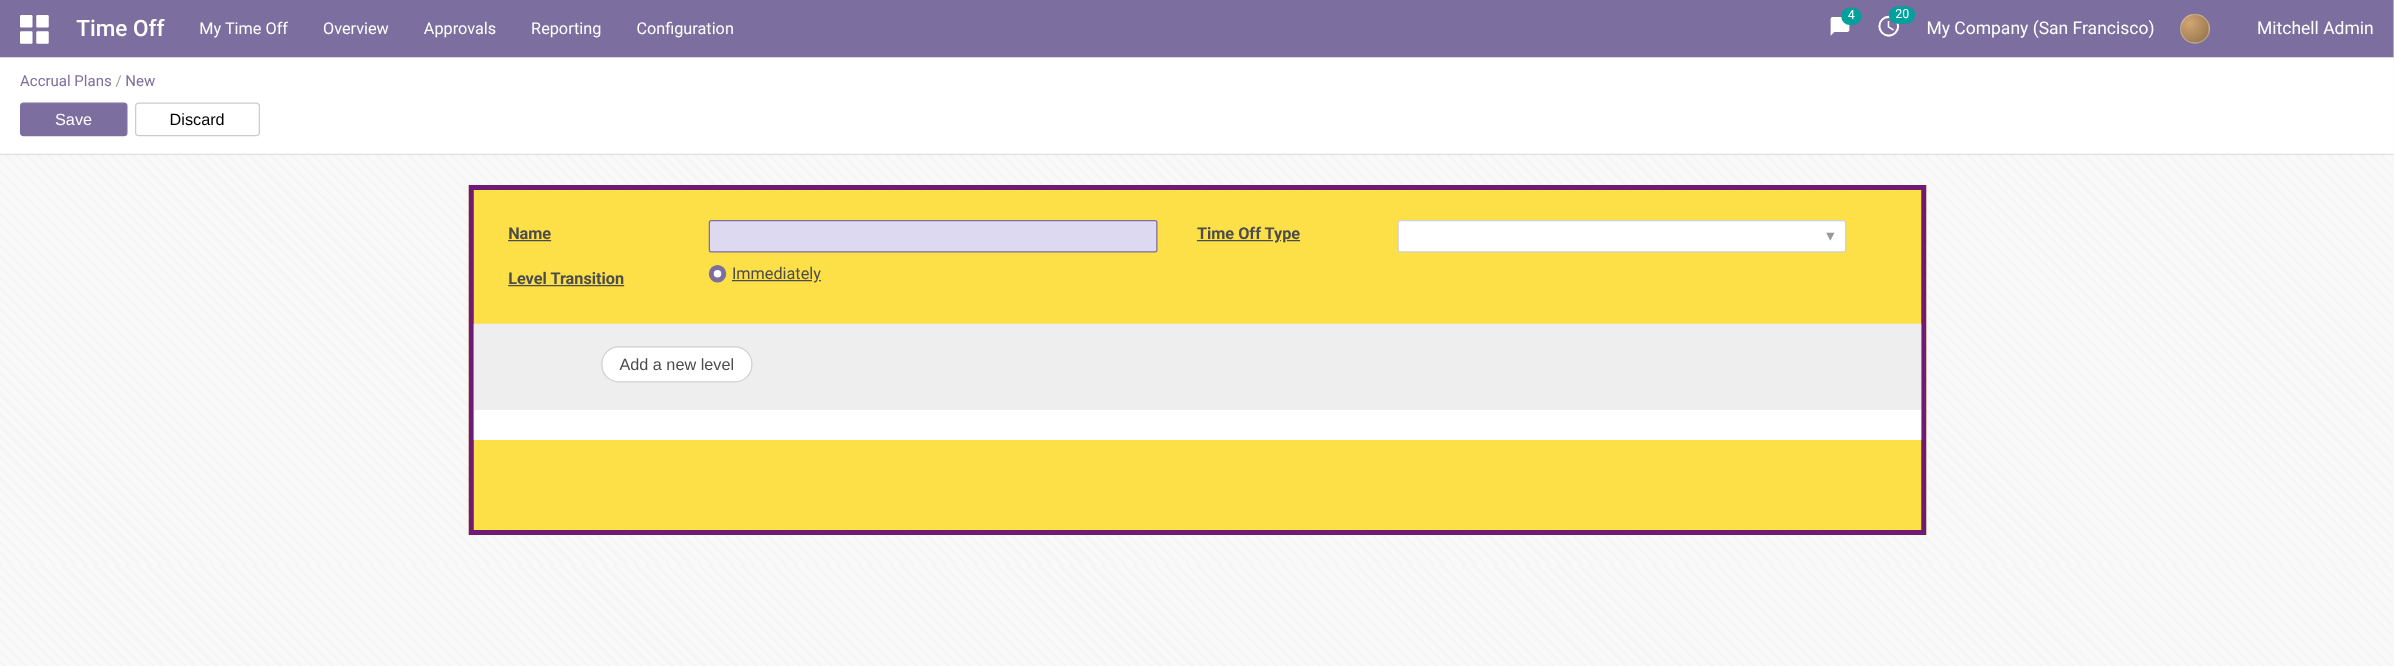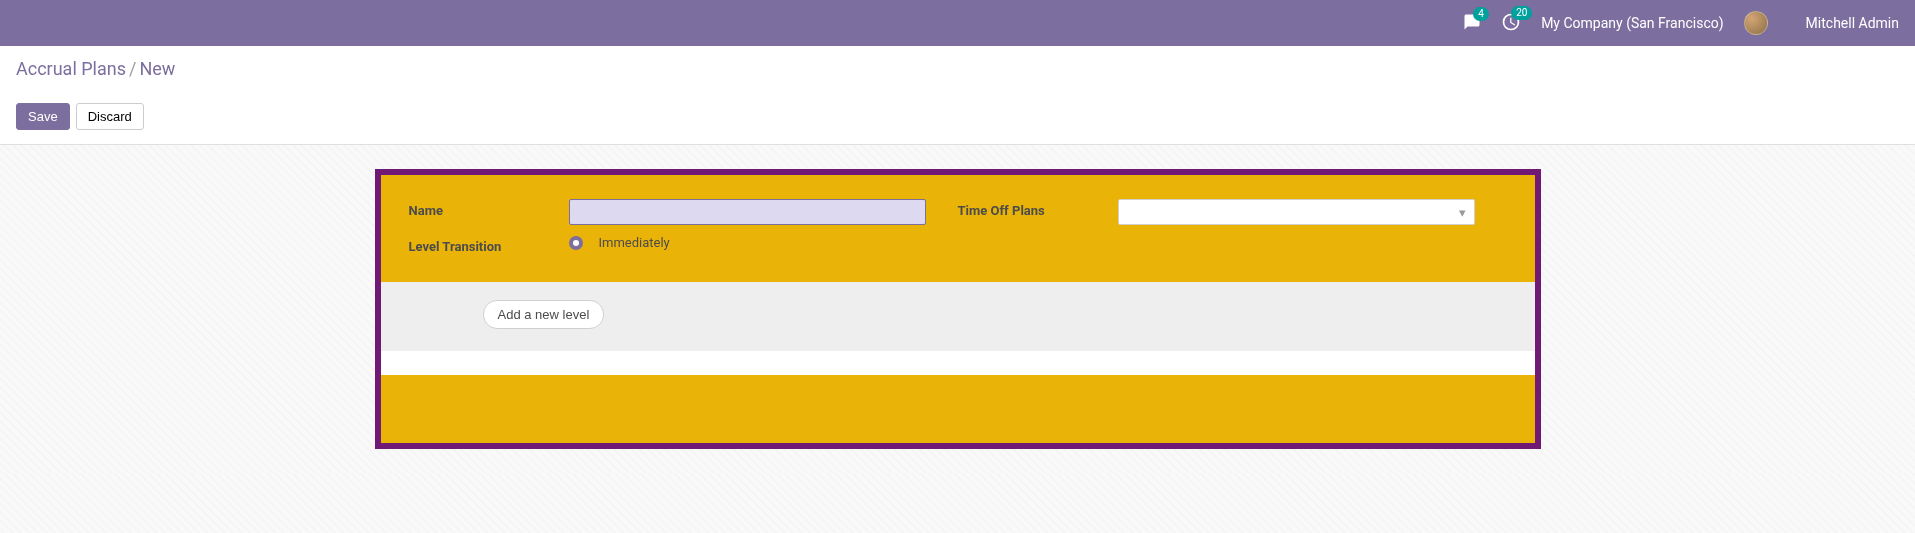"Time Off" div.nav-left { html: none -> <div> <div> <div></div> <div></div> <div></div> <div></div> </div> <div>Time Off</div> <div> <div>My Time Off</div> <div>Overview</div> <div>Approvals</div> <div>Reporting</div> <div>Configuration</div> </div> </div> }
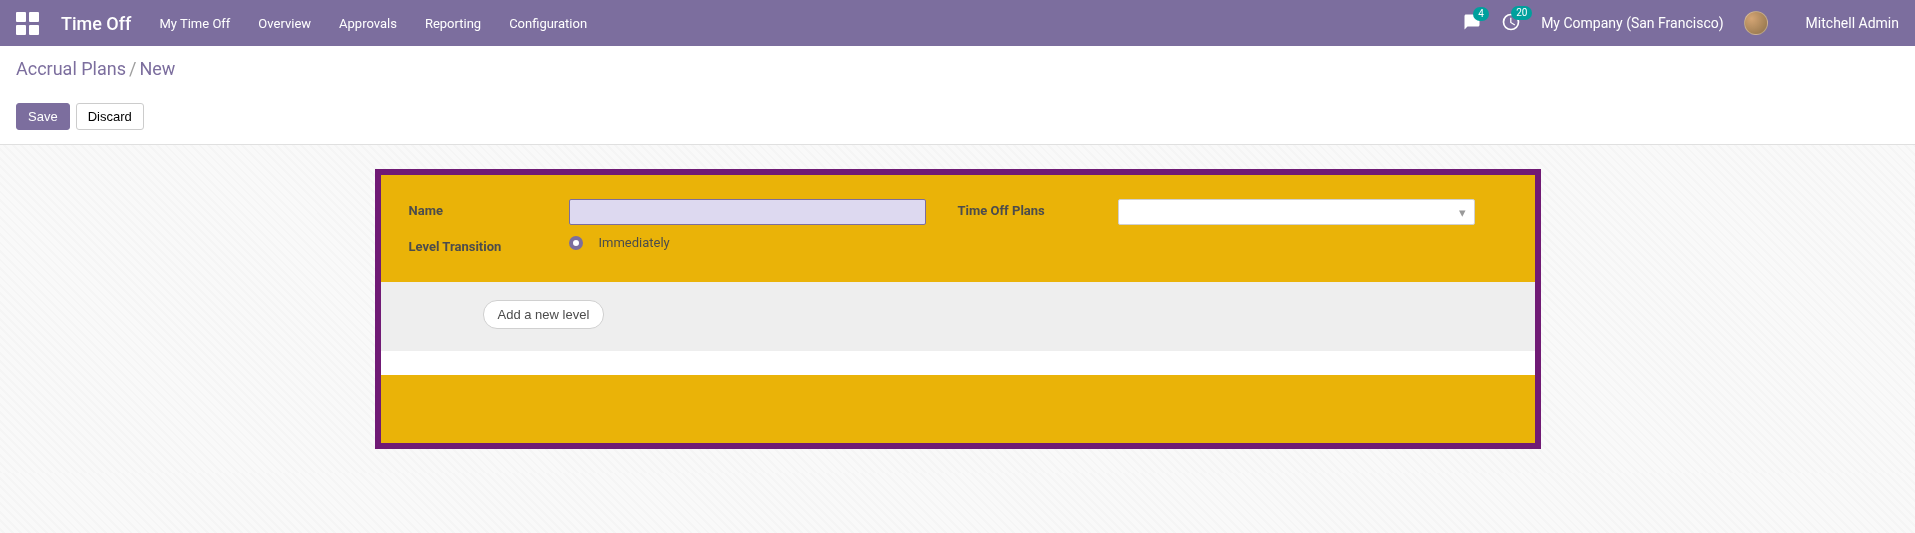"Accrual Plans / New" .breadcrumb { font-size: 18px -> 12px; margin-bottom: 24px -> 10px }
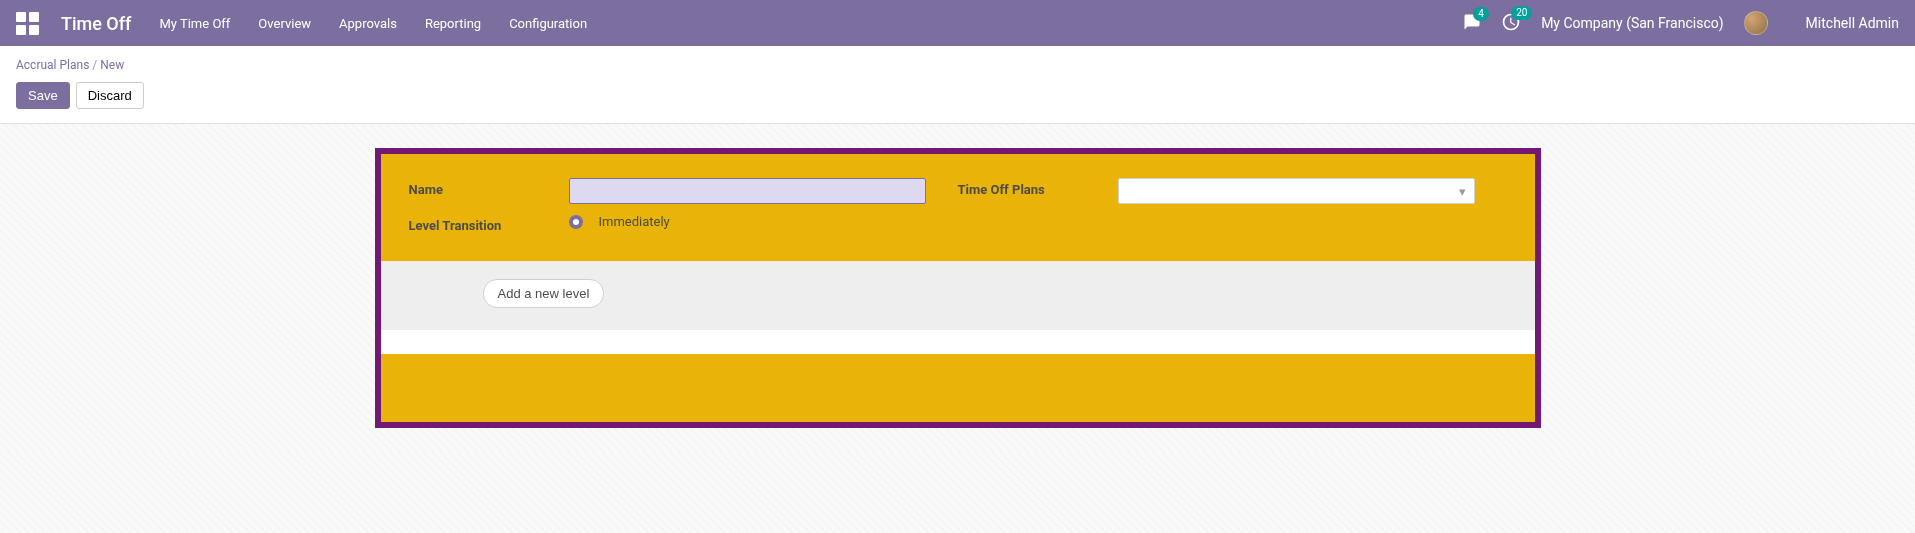"Save" .btn { padding: 5px 11px -> 5px 27px }
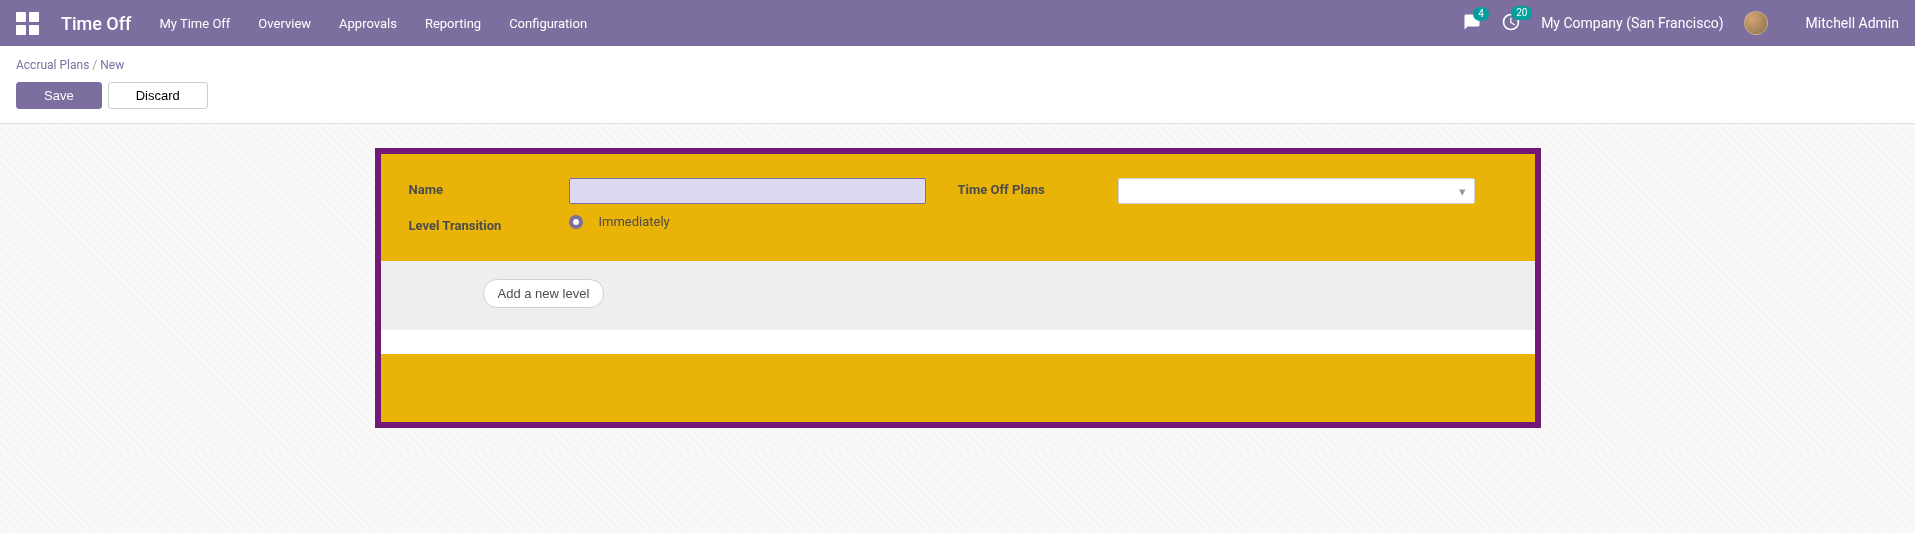"Name" .form-sheet { background: #eab308 -> #fde047; border: 6px solid #701a75 -> 4px solid #701a75; text-decoration: none -> underline }
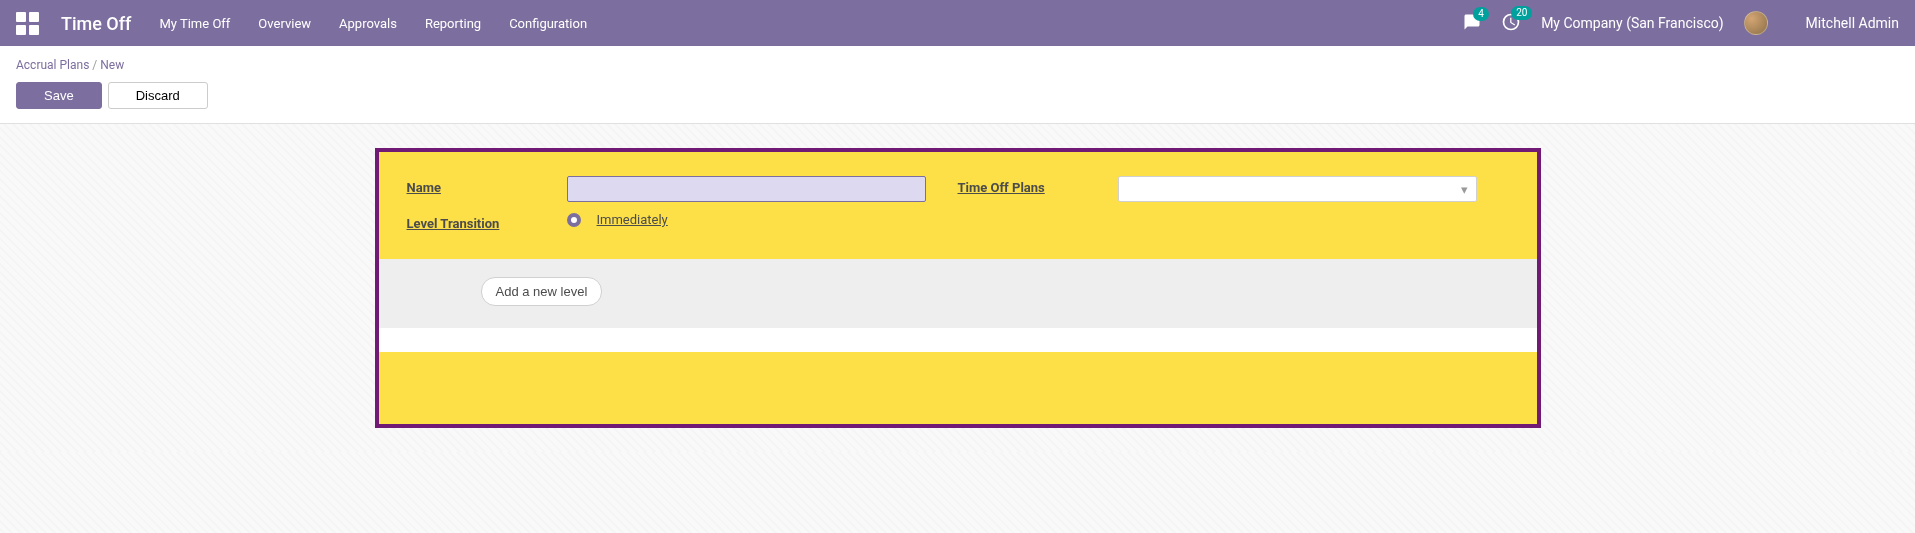"Time Off Plans" div.form-label { text: Plans -> Type }
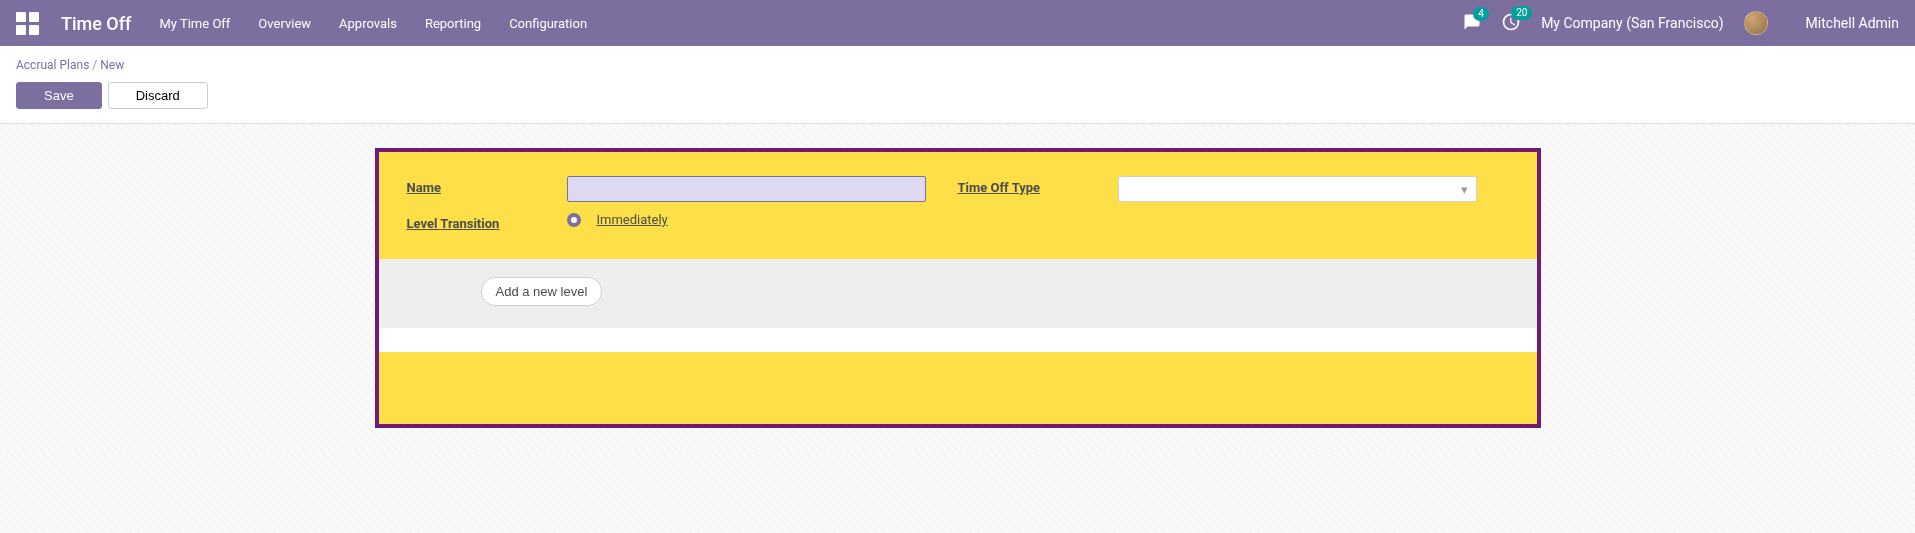"Immediately" .radio-item { align-items: center -> flex-start; gap: 16px -> 5px }
